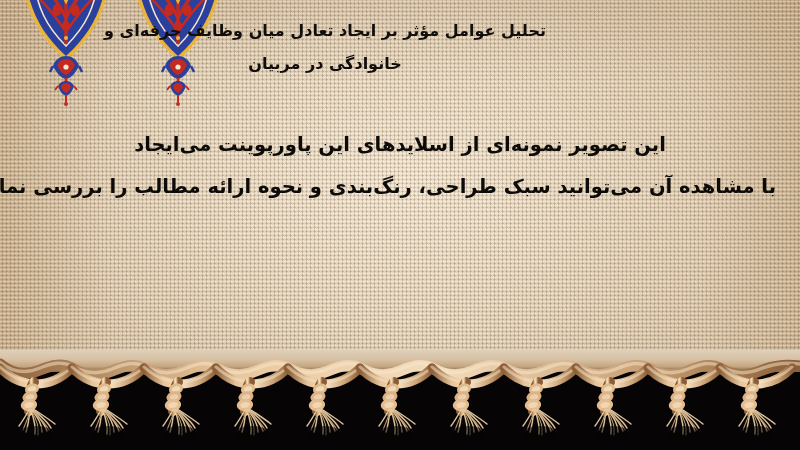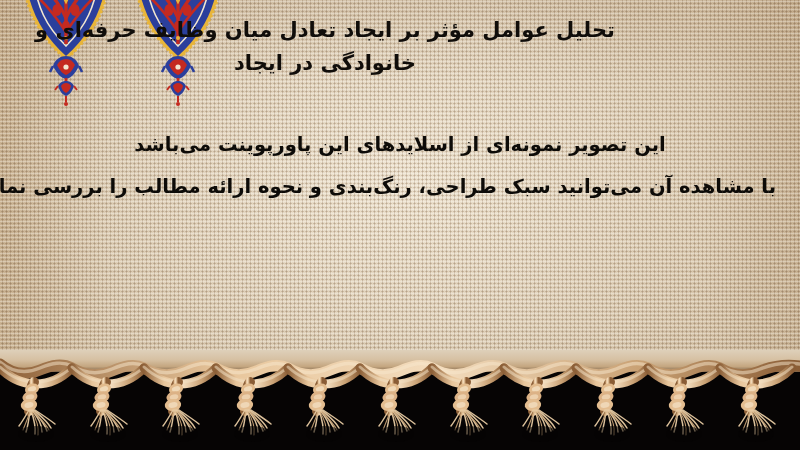"تحلیل عوامل مؤثر بر ایجاد" .title { font-size: 21px -> 16px }
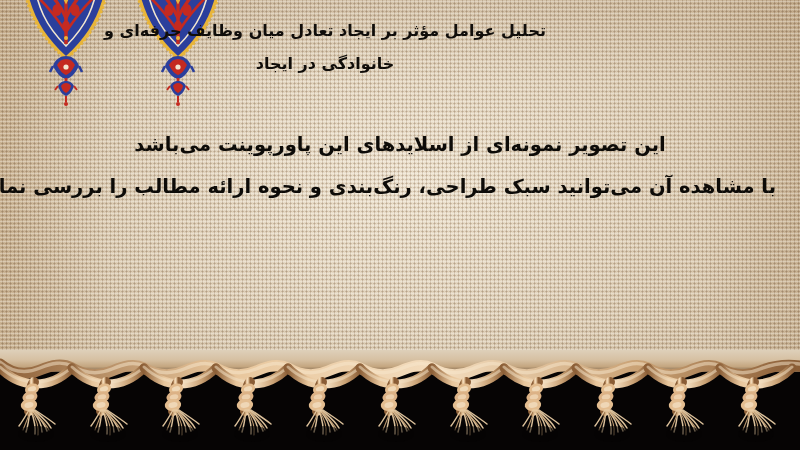"خانوادگی در ایجاد" div { text: ایجاد -> مربیان }
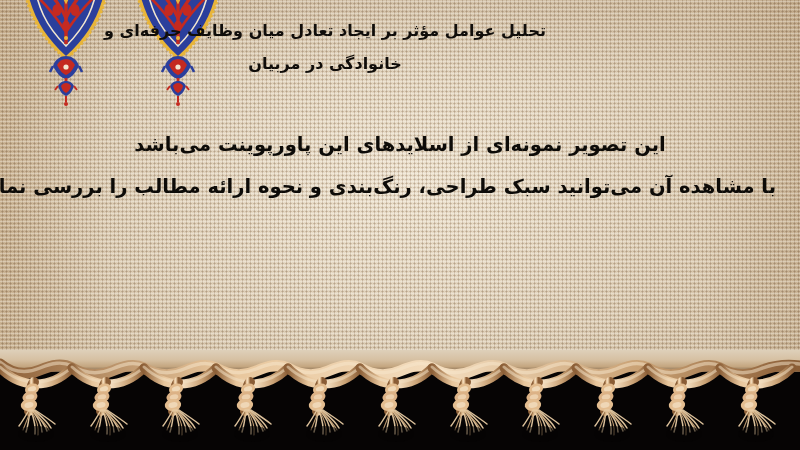"این تصویر نمونه‌ای از اسلایدهای" div.body-line { text: باشد -> ایجاد }
